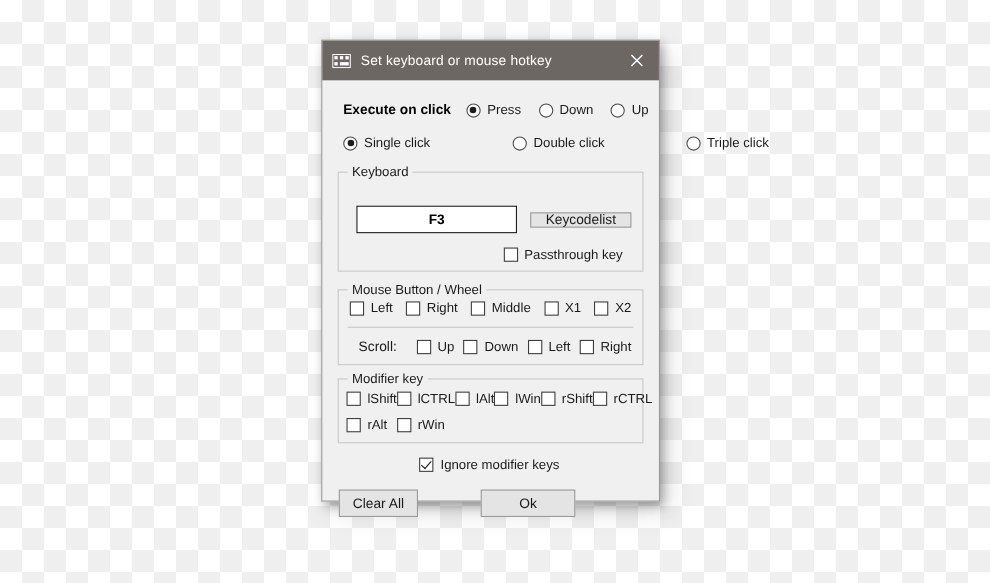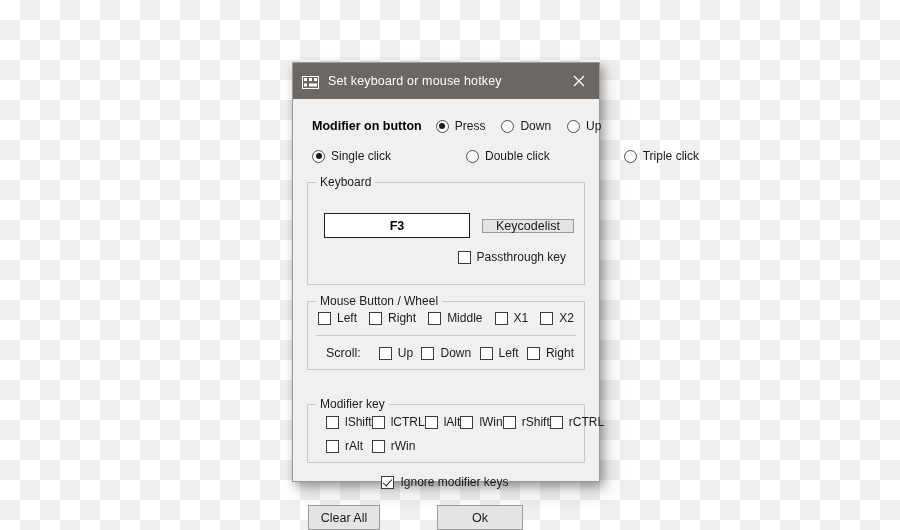"Set keyboard or mouse hotkey" .window { top: 62px -> 36px }
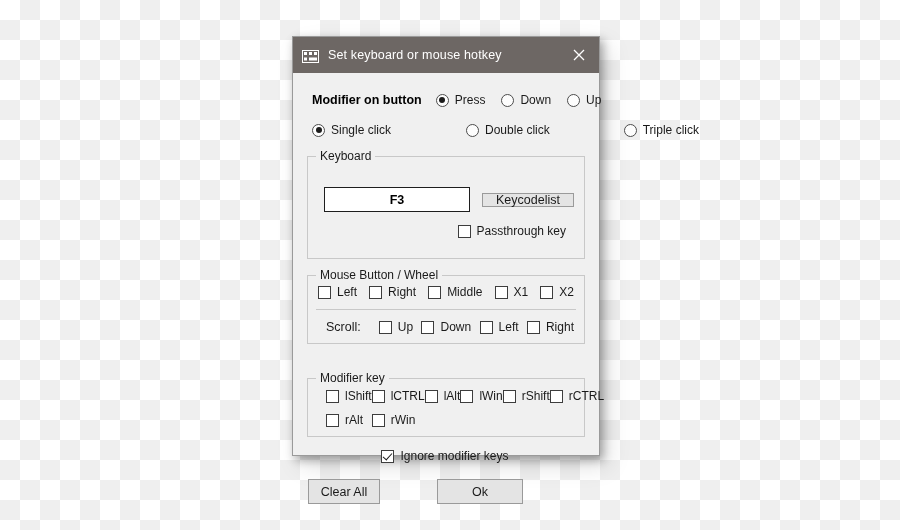"Modifier on button" span.exec-label { text: Modifier on button -> Execute on click }
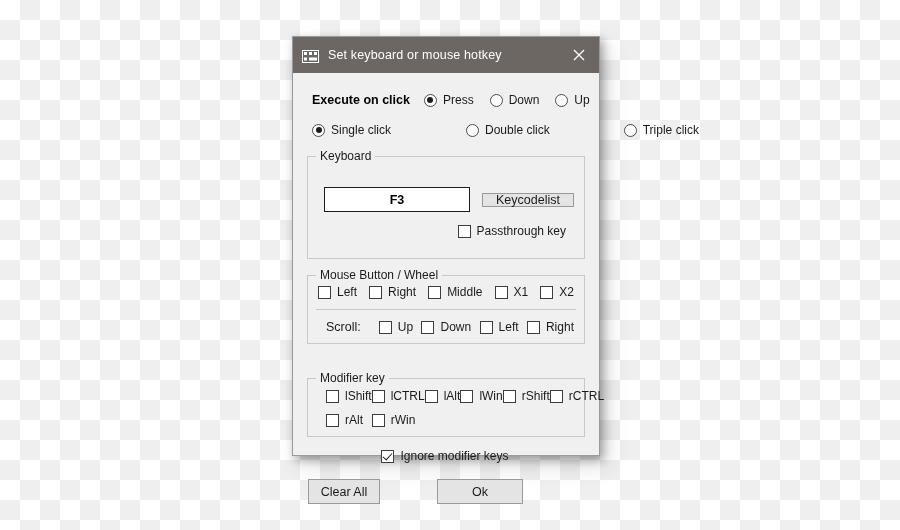"Keyboard" .group { padding: 10px 10px 20px 10px -> 10px 10px 8px 10px }
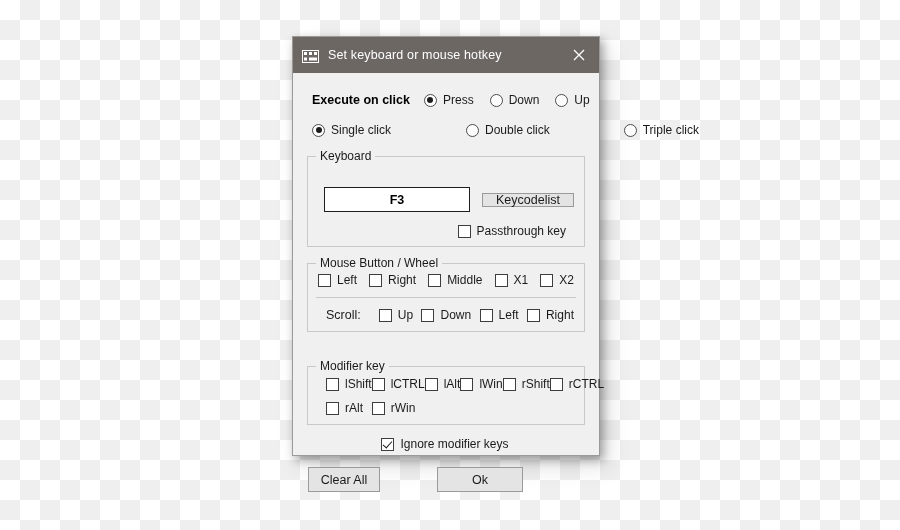"Modifier key" div.group { margin-top: 34px -> 12px; padding: 8px 8px 9px 16px -> 8px 8px 9px 5px }
